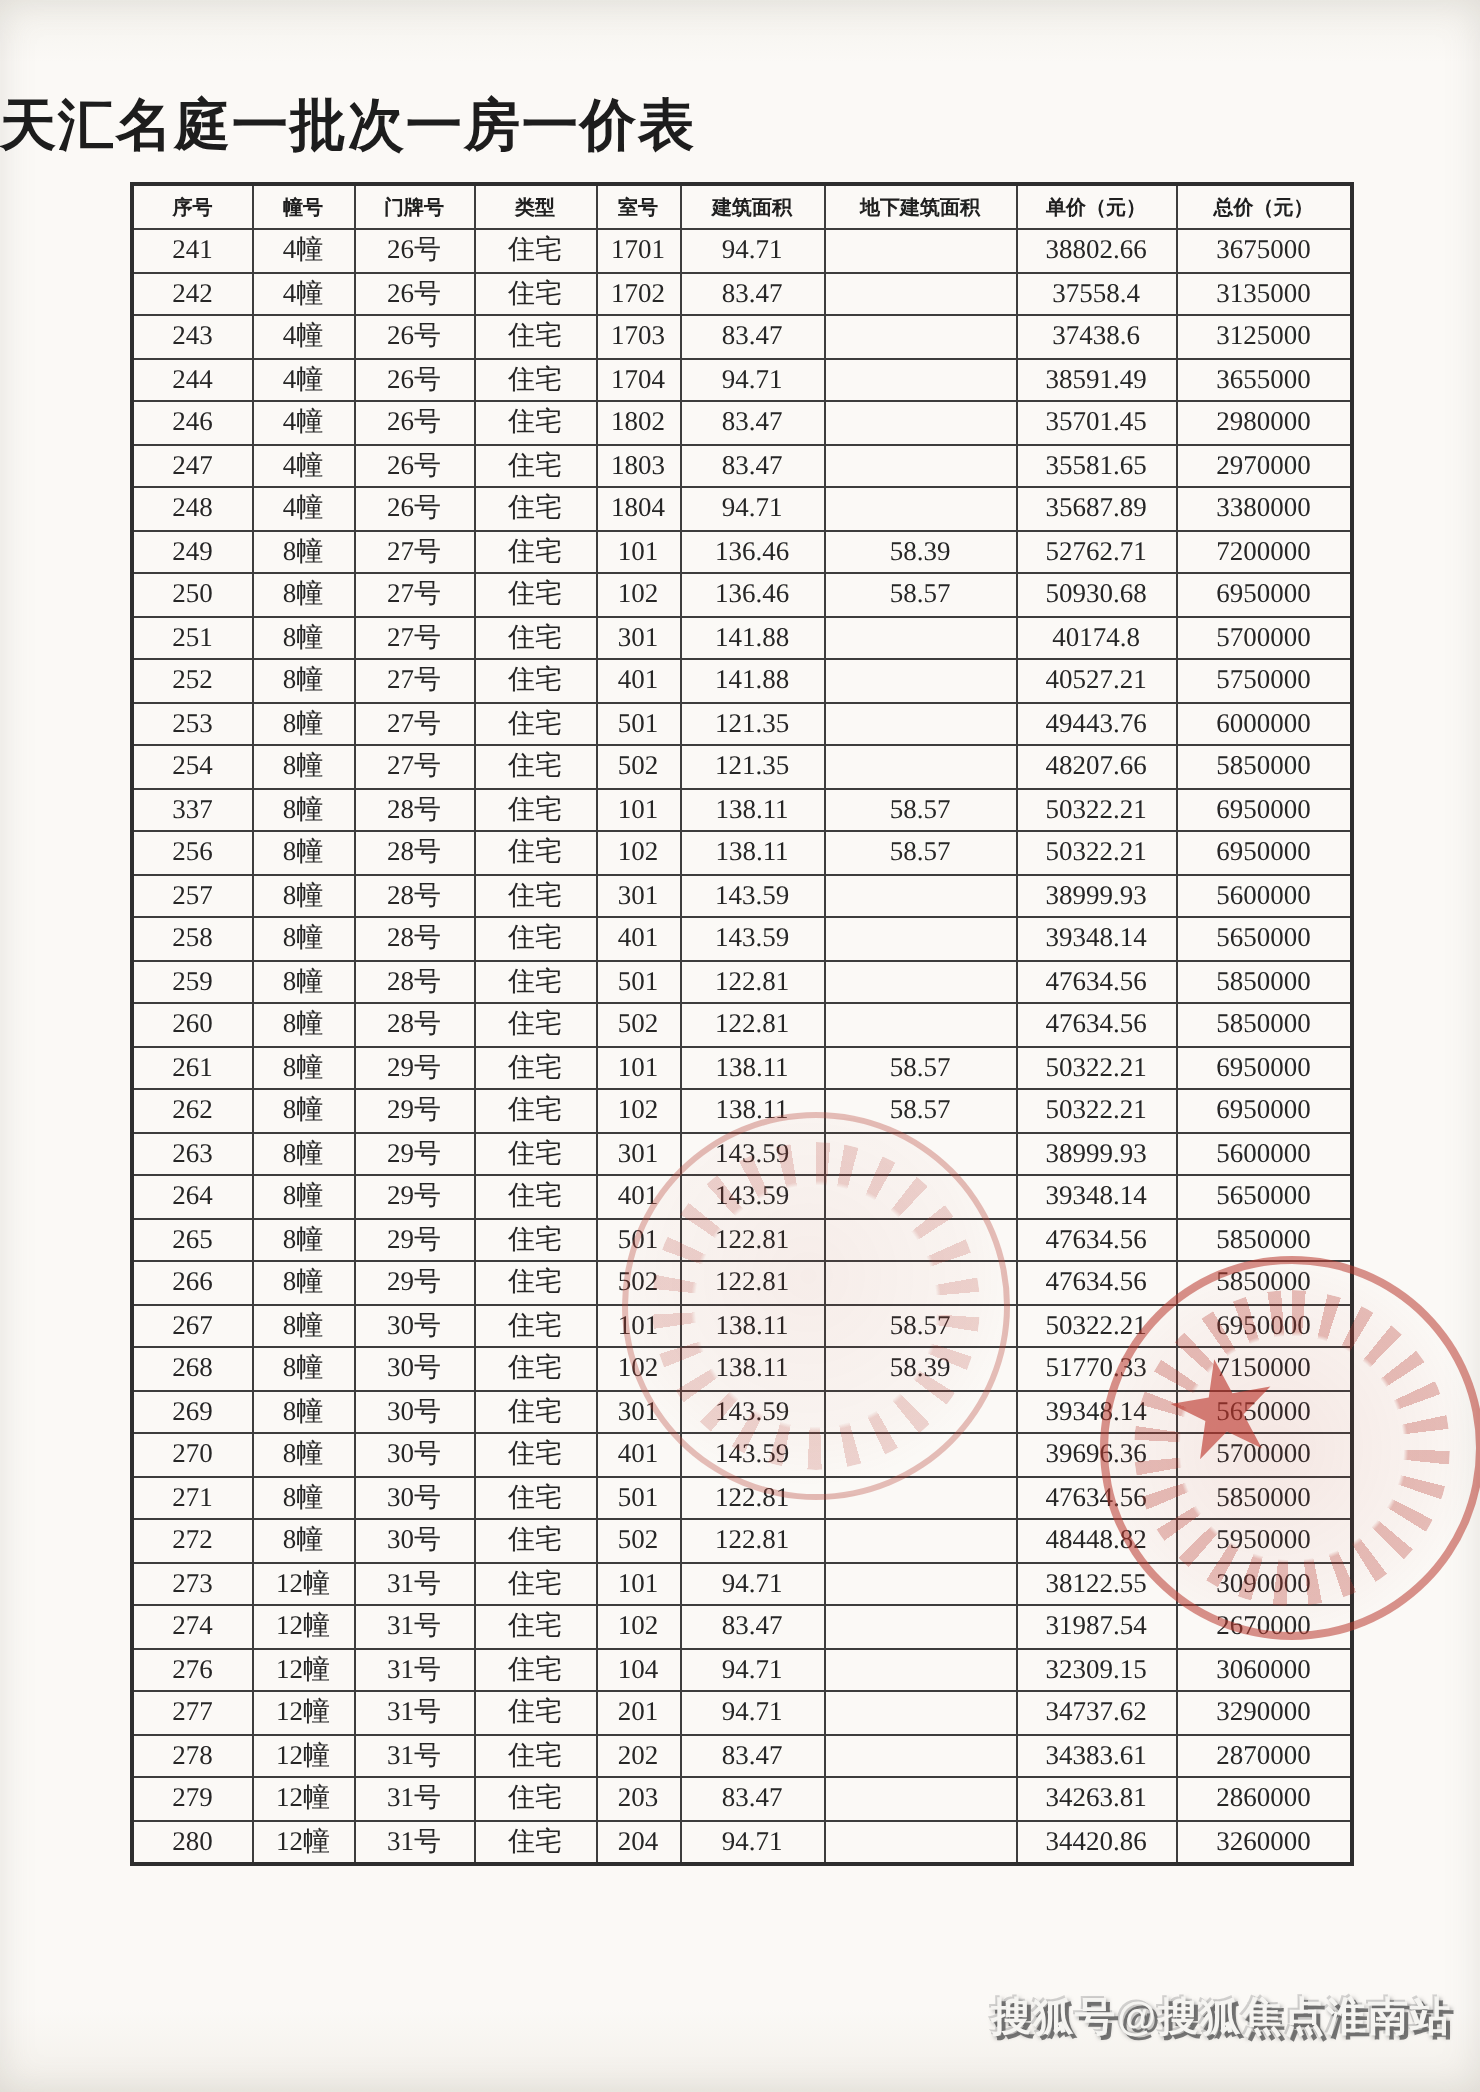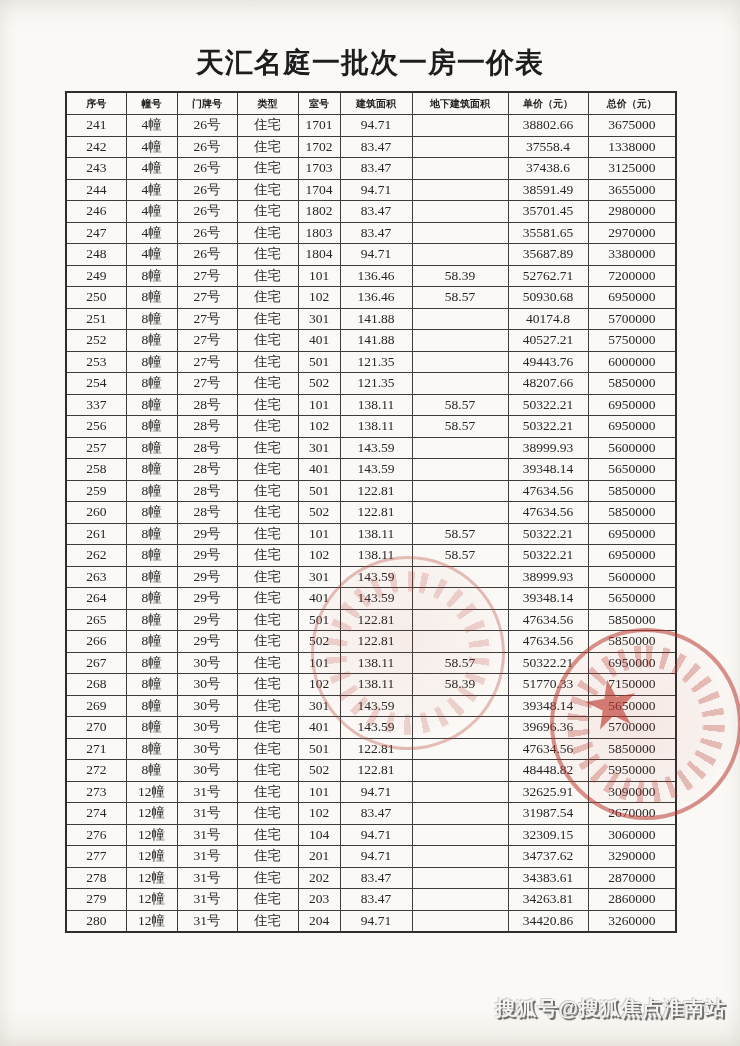"天汇名庭一批次一房一价表" .title { text-align: center -> none }
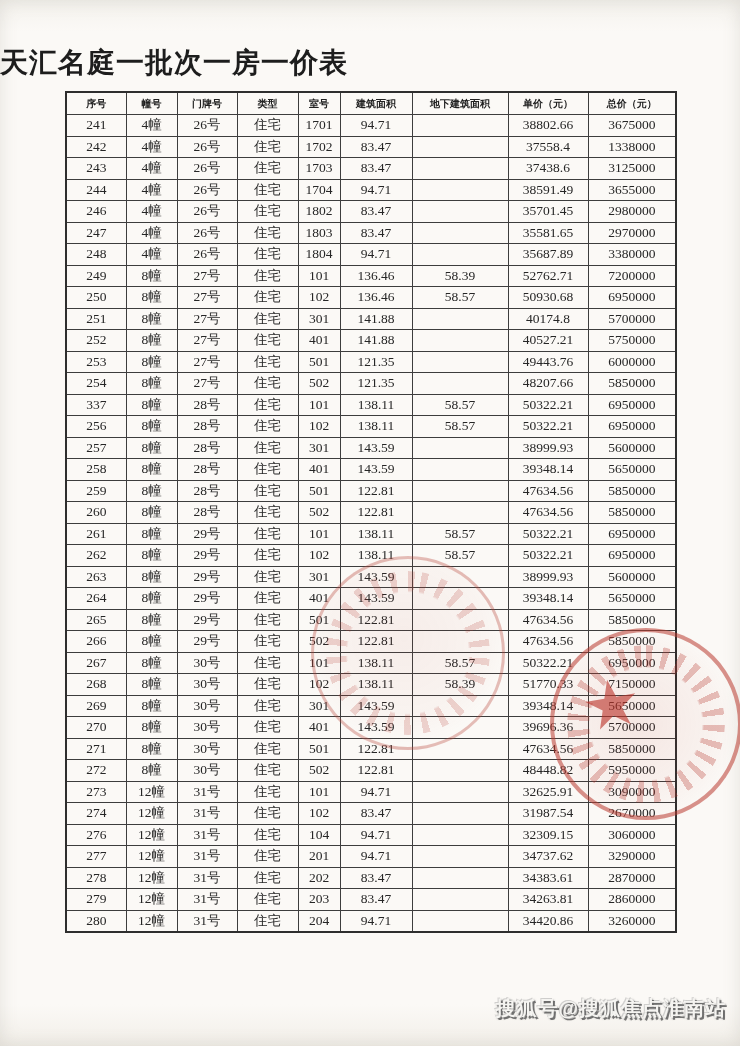"1338000" td { text: 1338000 -> 3135000 }
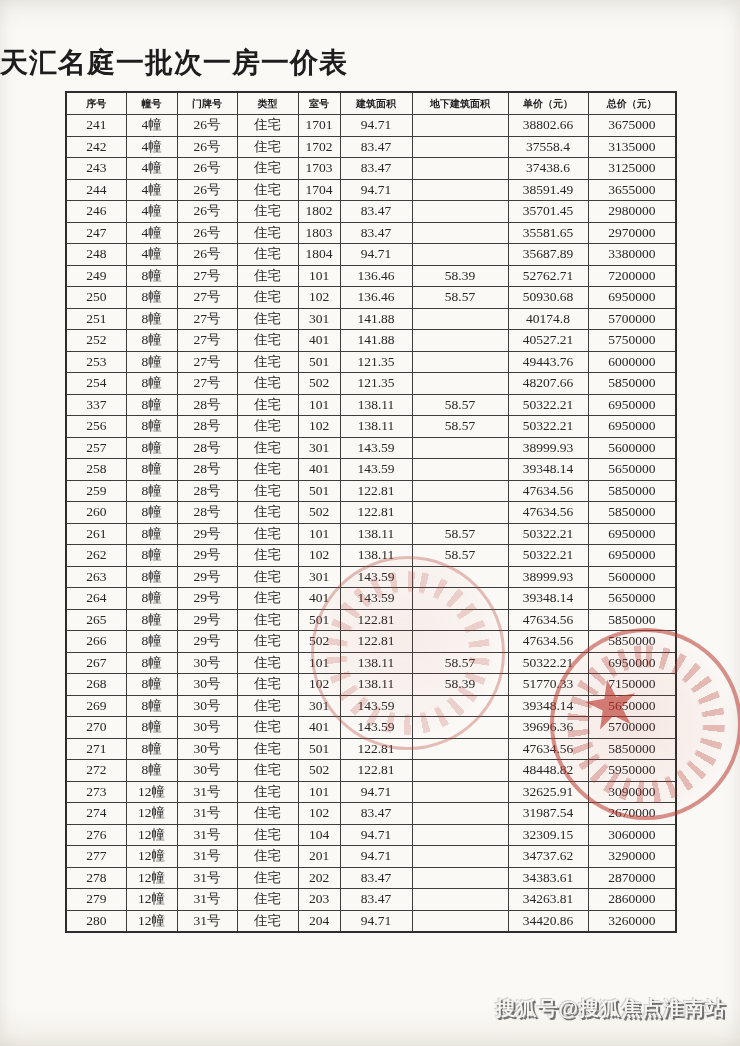"32625.91" td { text: 32625.91 -> 38122.55 }
